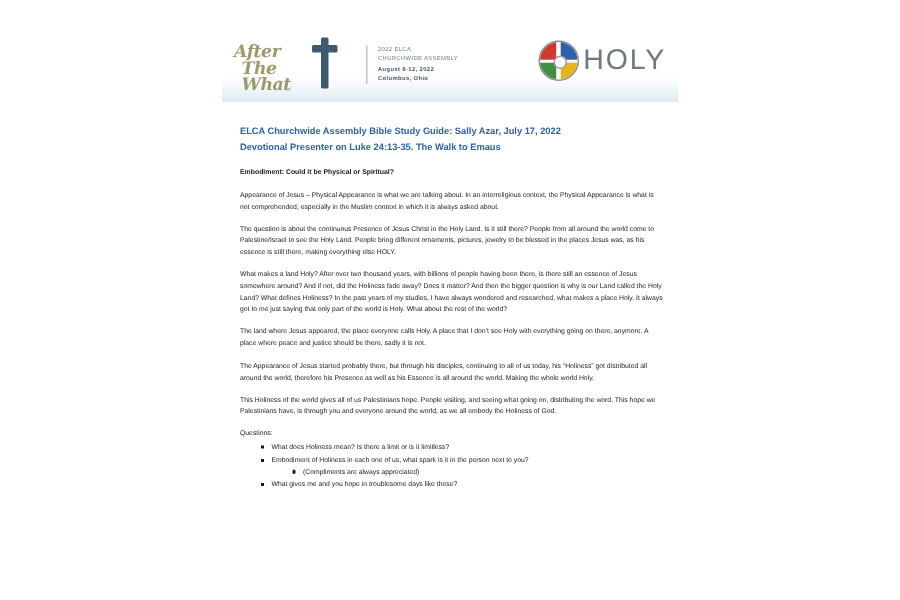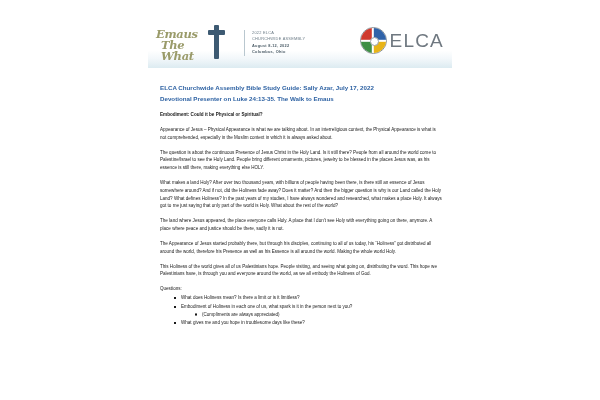"Emaus" span.embody-line1 { text: Emaus -> After }
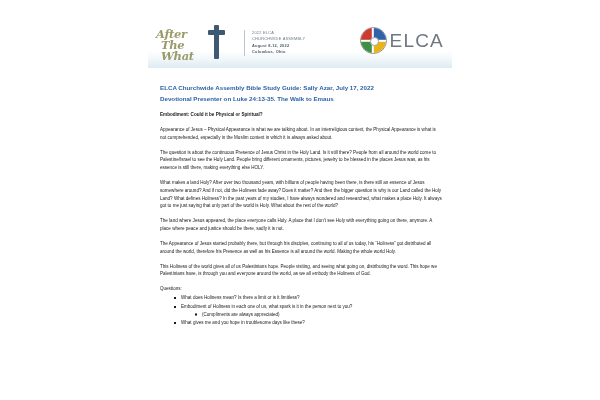"ELCA" div.elca-word { text: ELCA -> HOLY }
